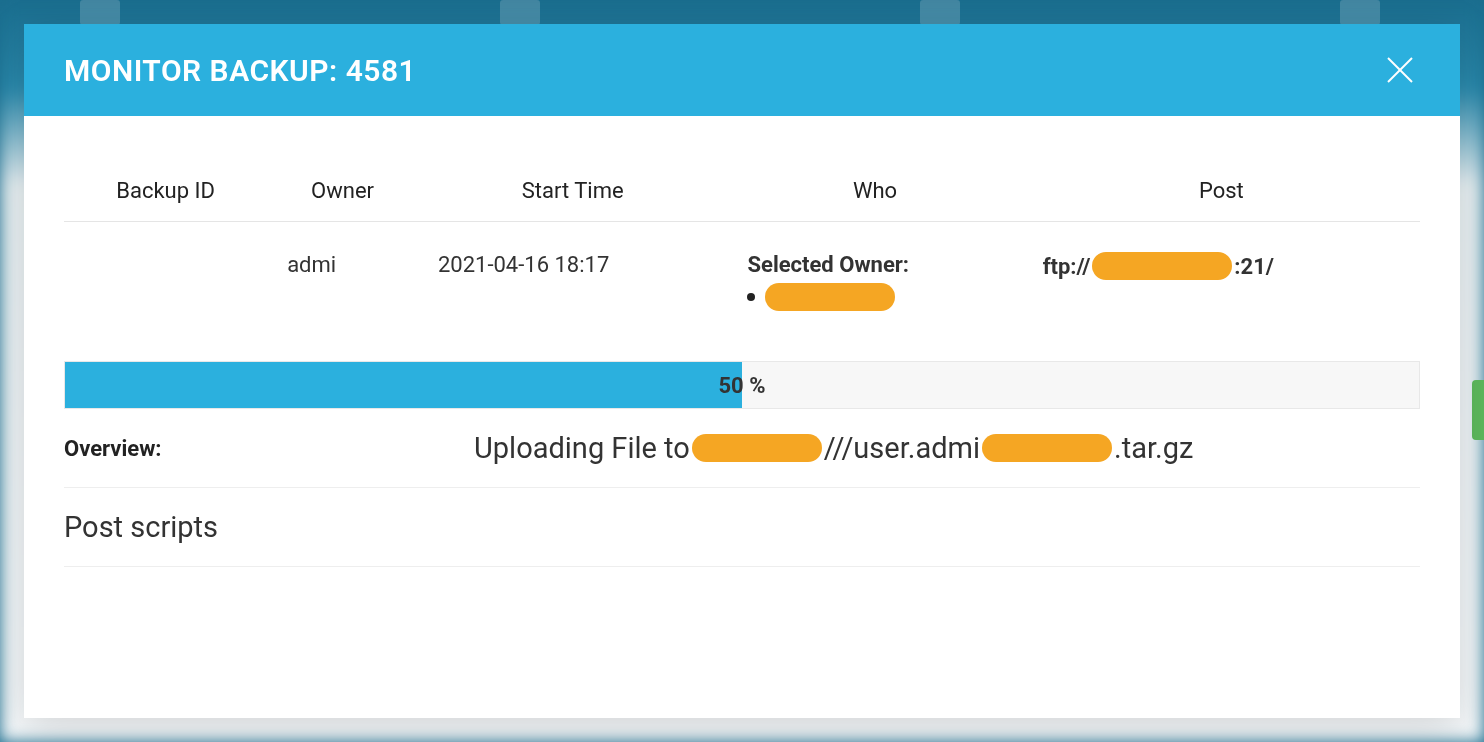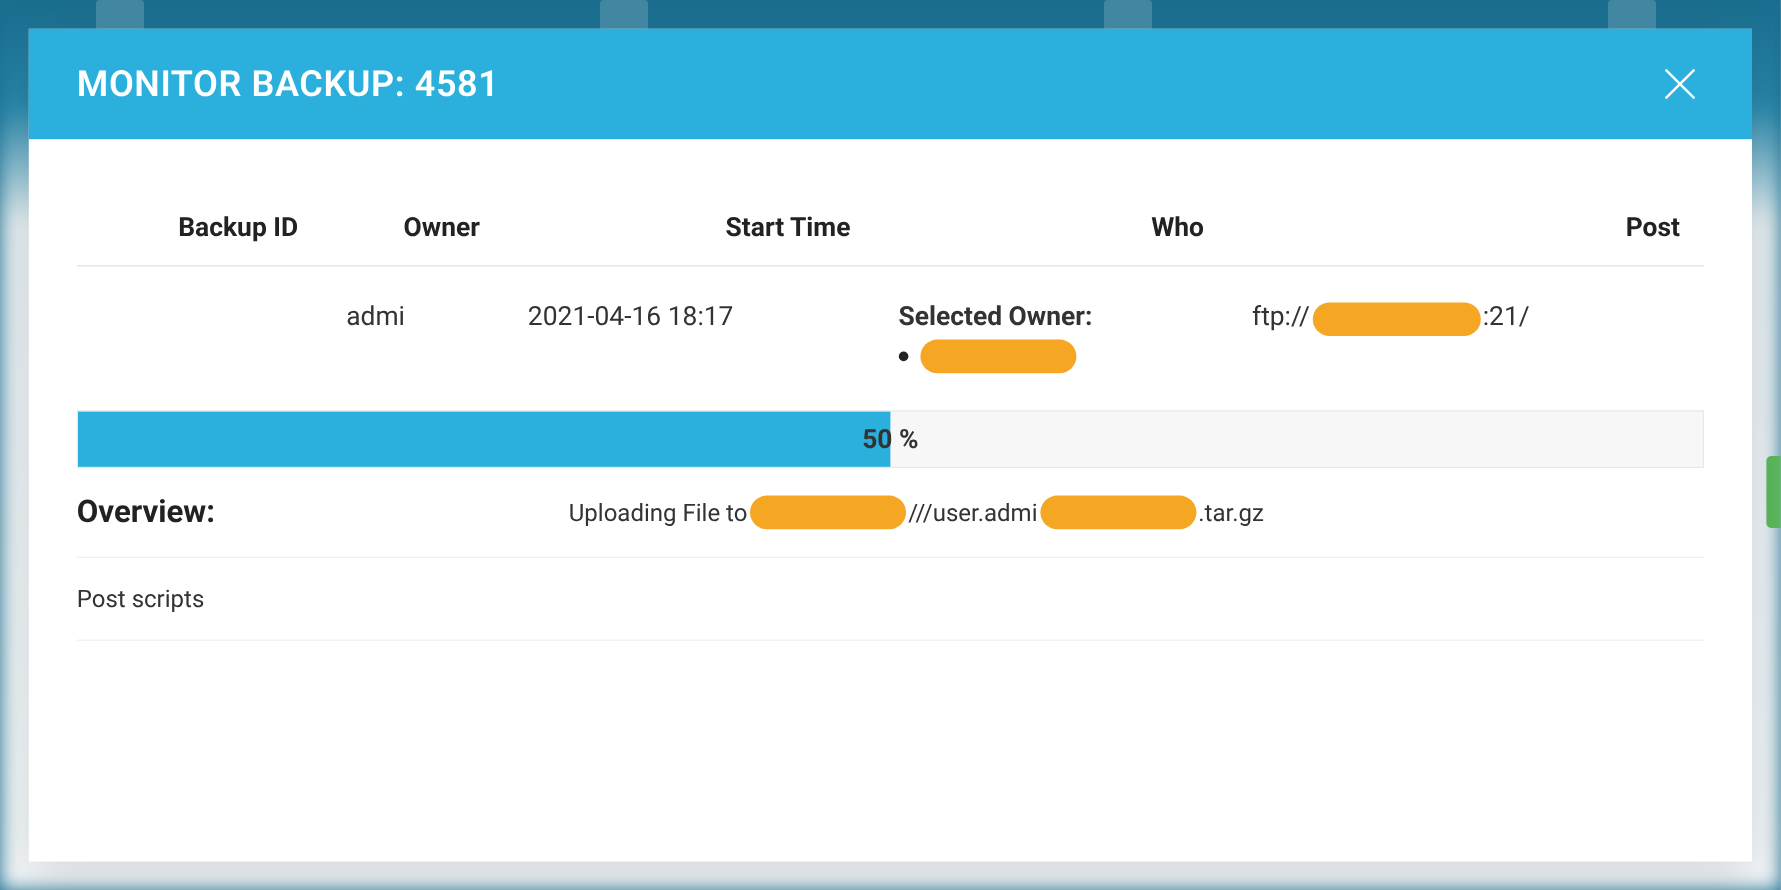"Backup ID" .info-table th { font-weight: 700 -> 400; text-align: right -> center }
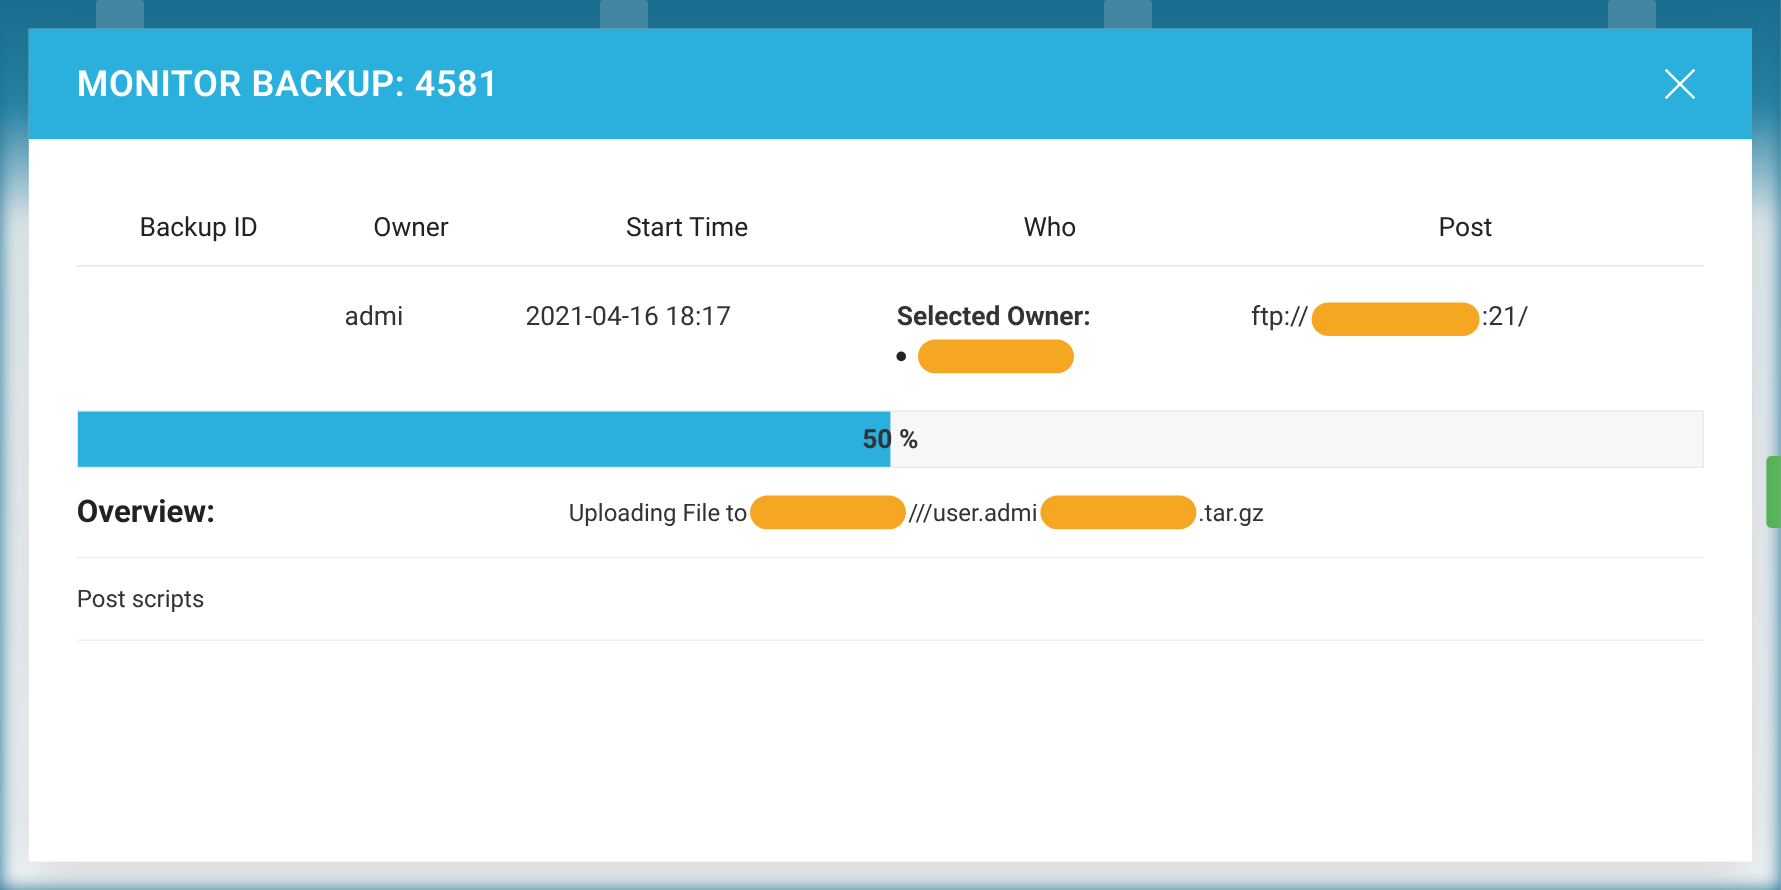"ftp://" .where-cell { align-items: flex-start -> center; font-weight: none -> bold }
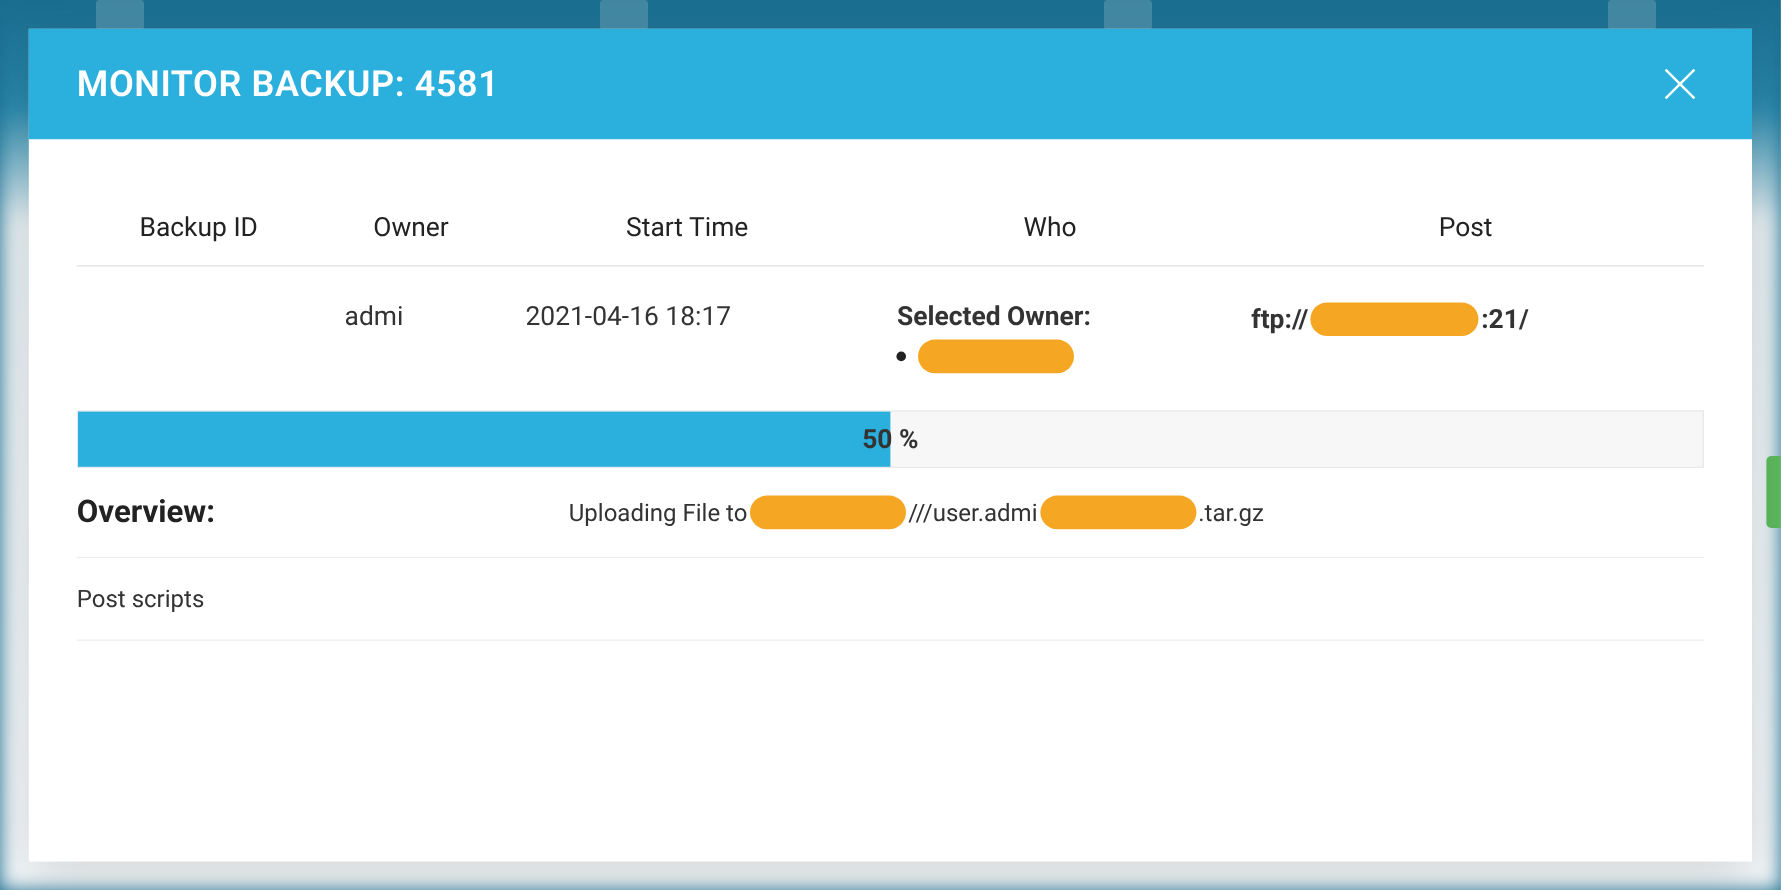"50 %" .progress-wrap { margin-top: 1px -> 20px }
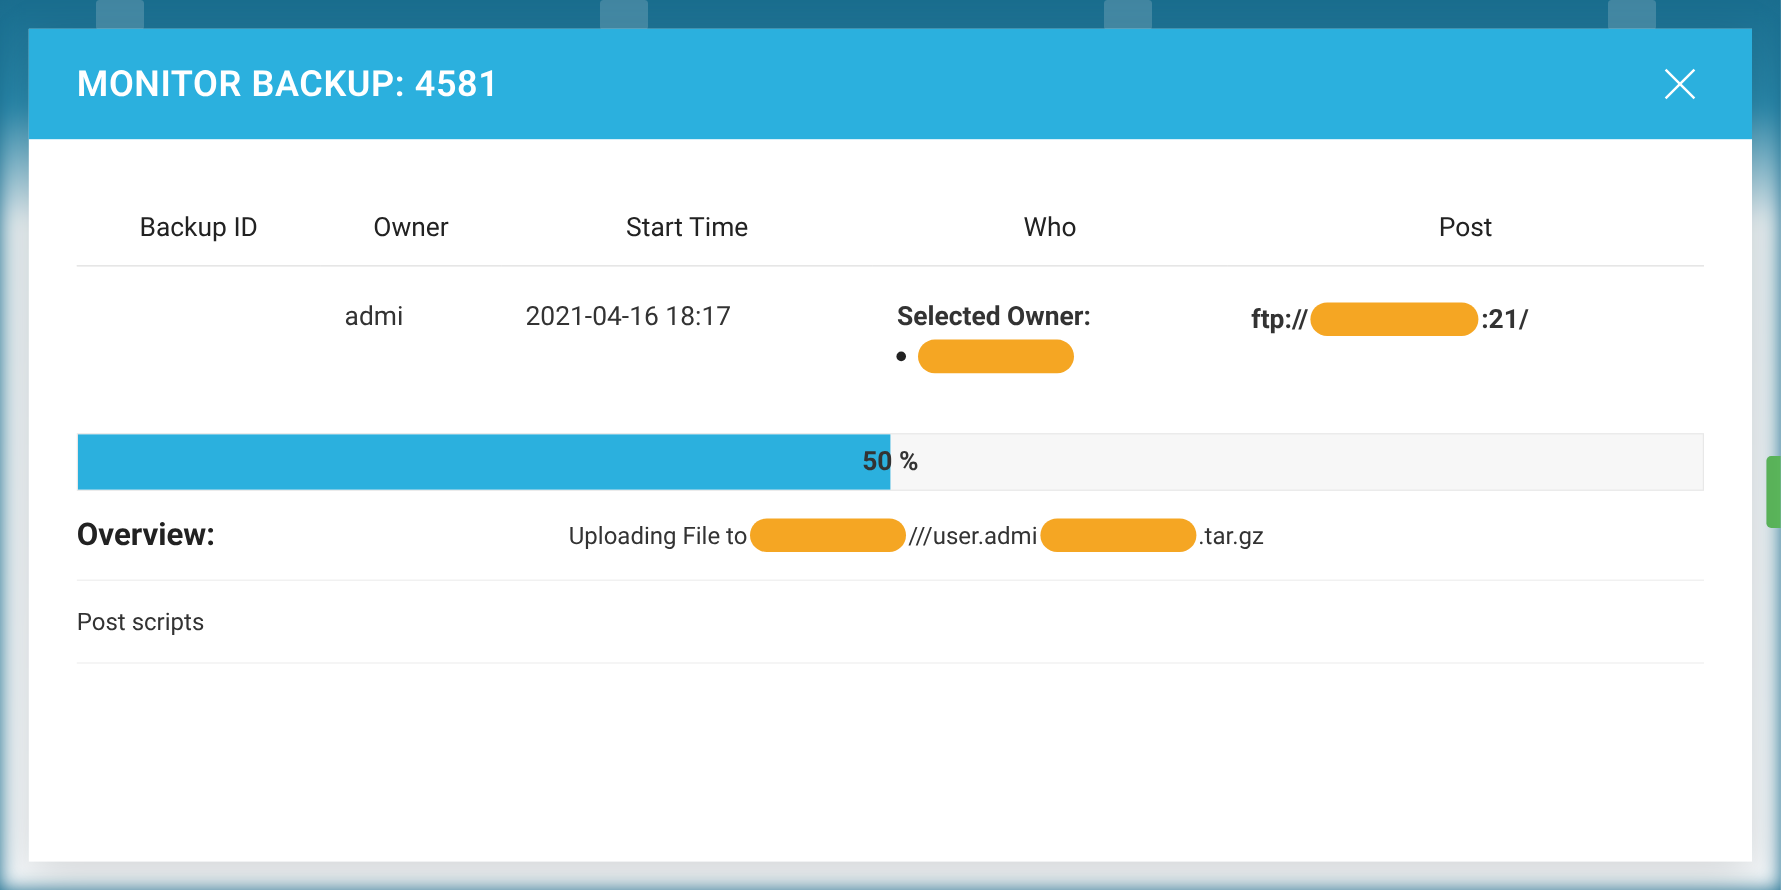"Overview:" .kv-label { font-size: 26px -> 22px }
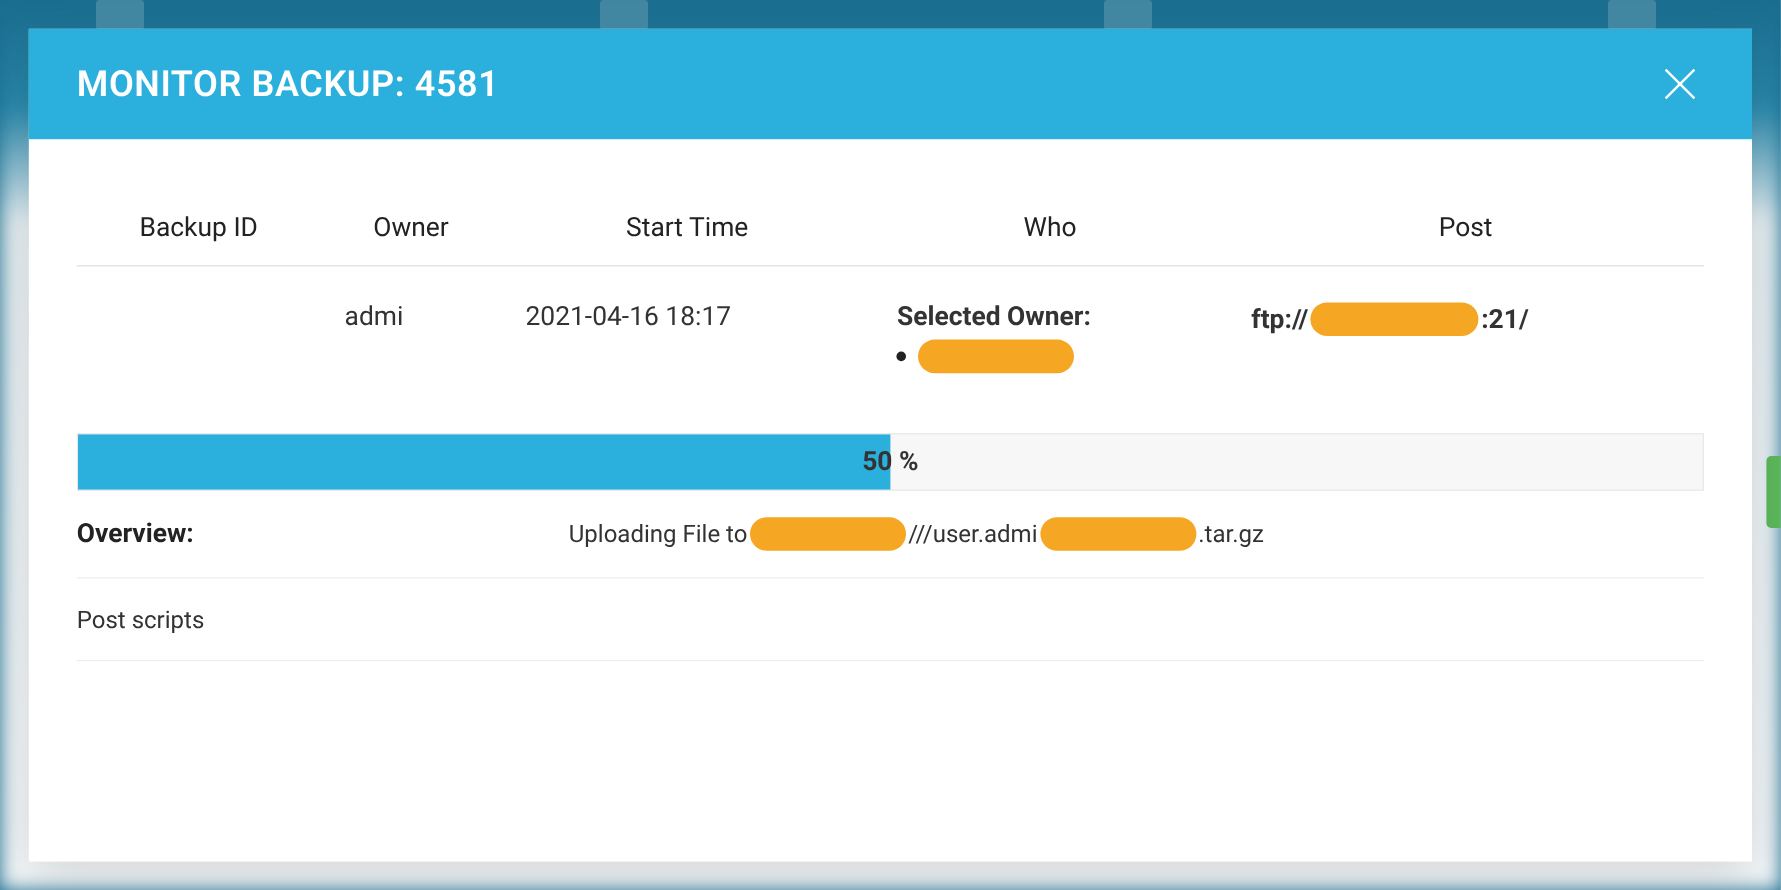"Uploading File to" .kv-value { font-size: 20px -> 29px }
